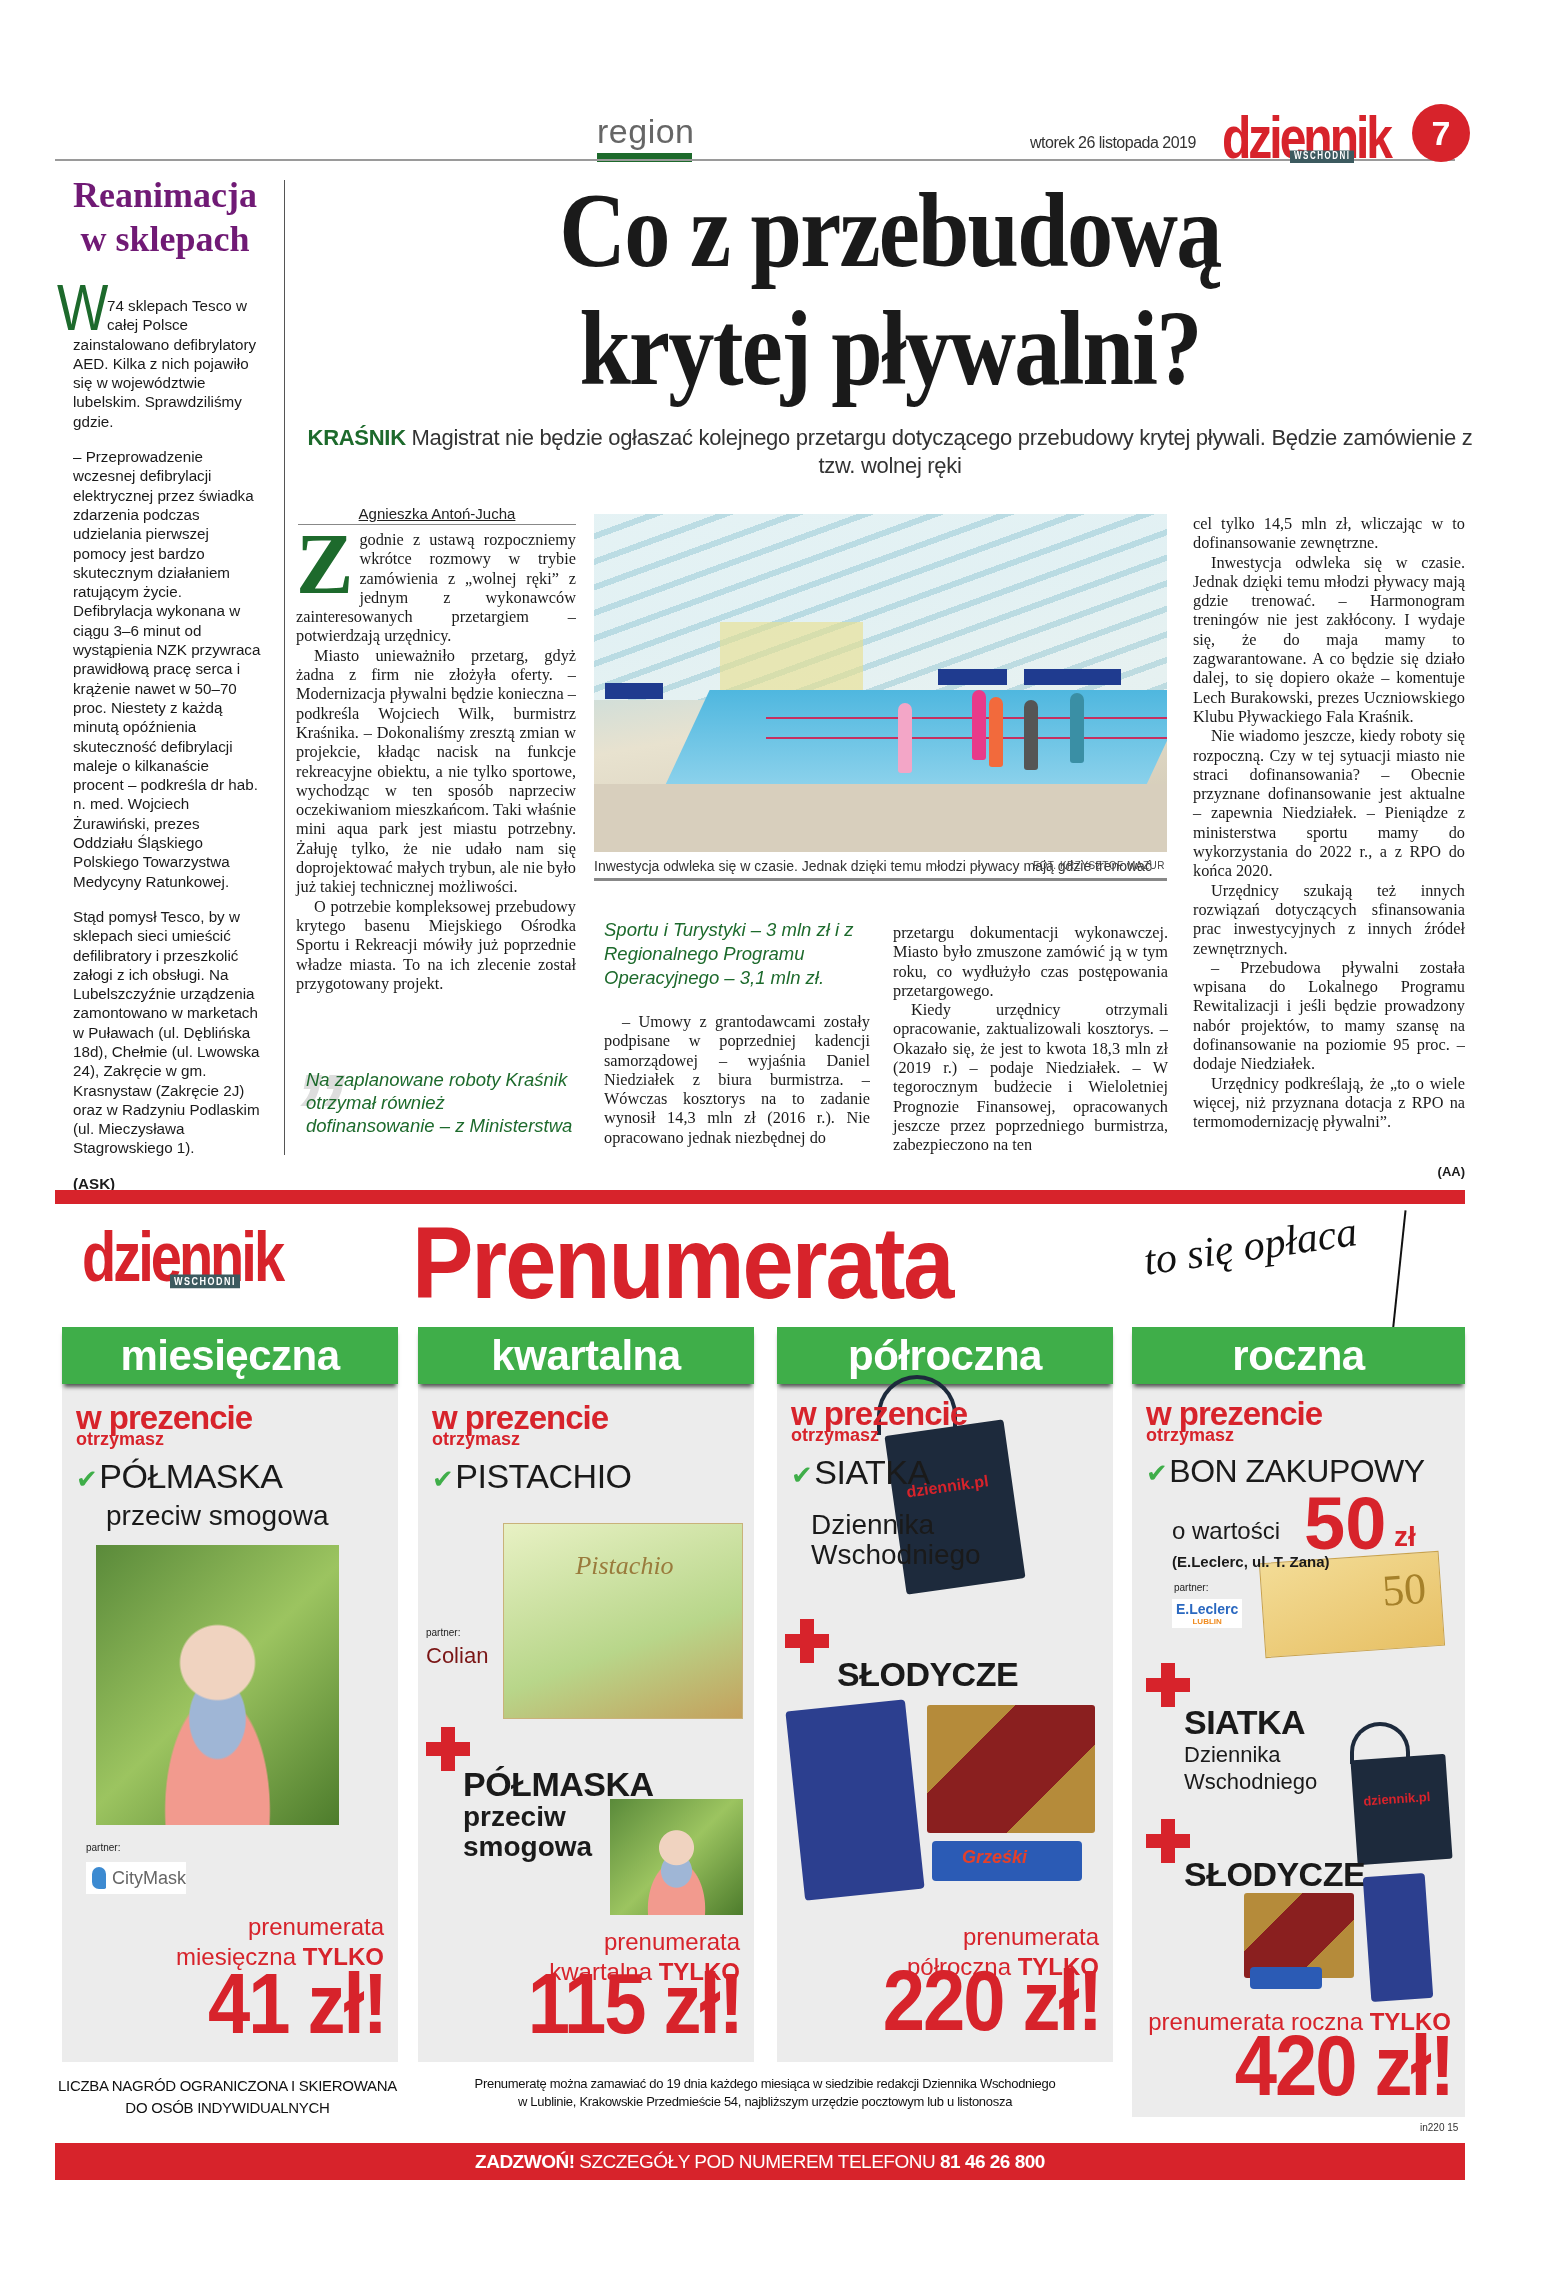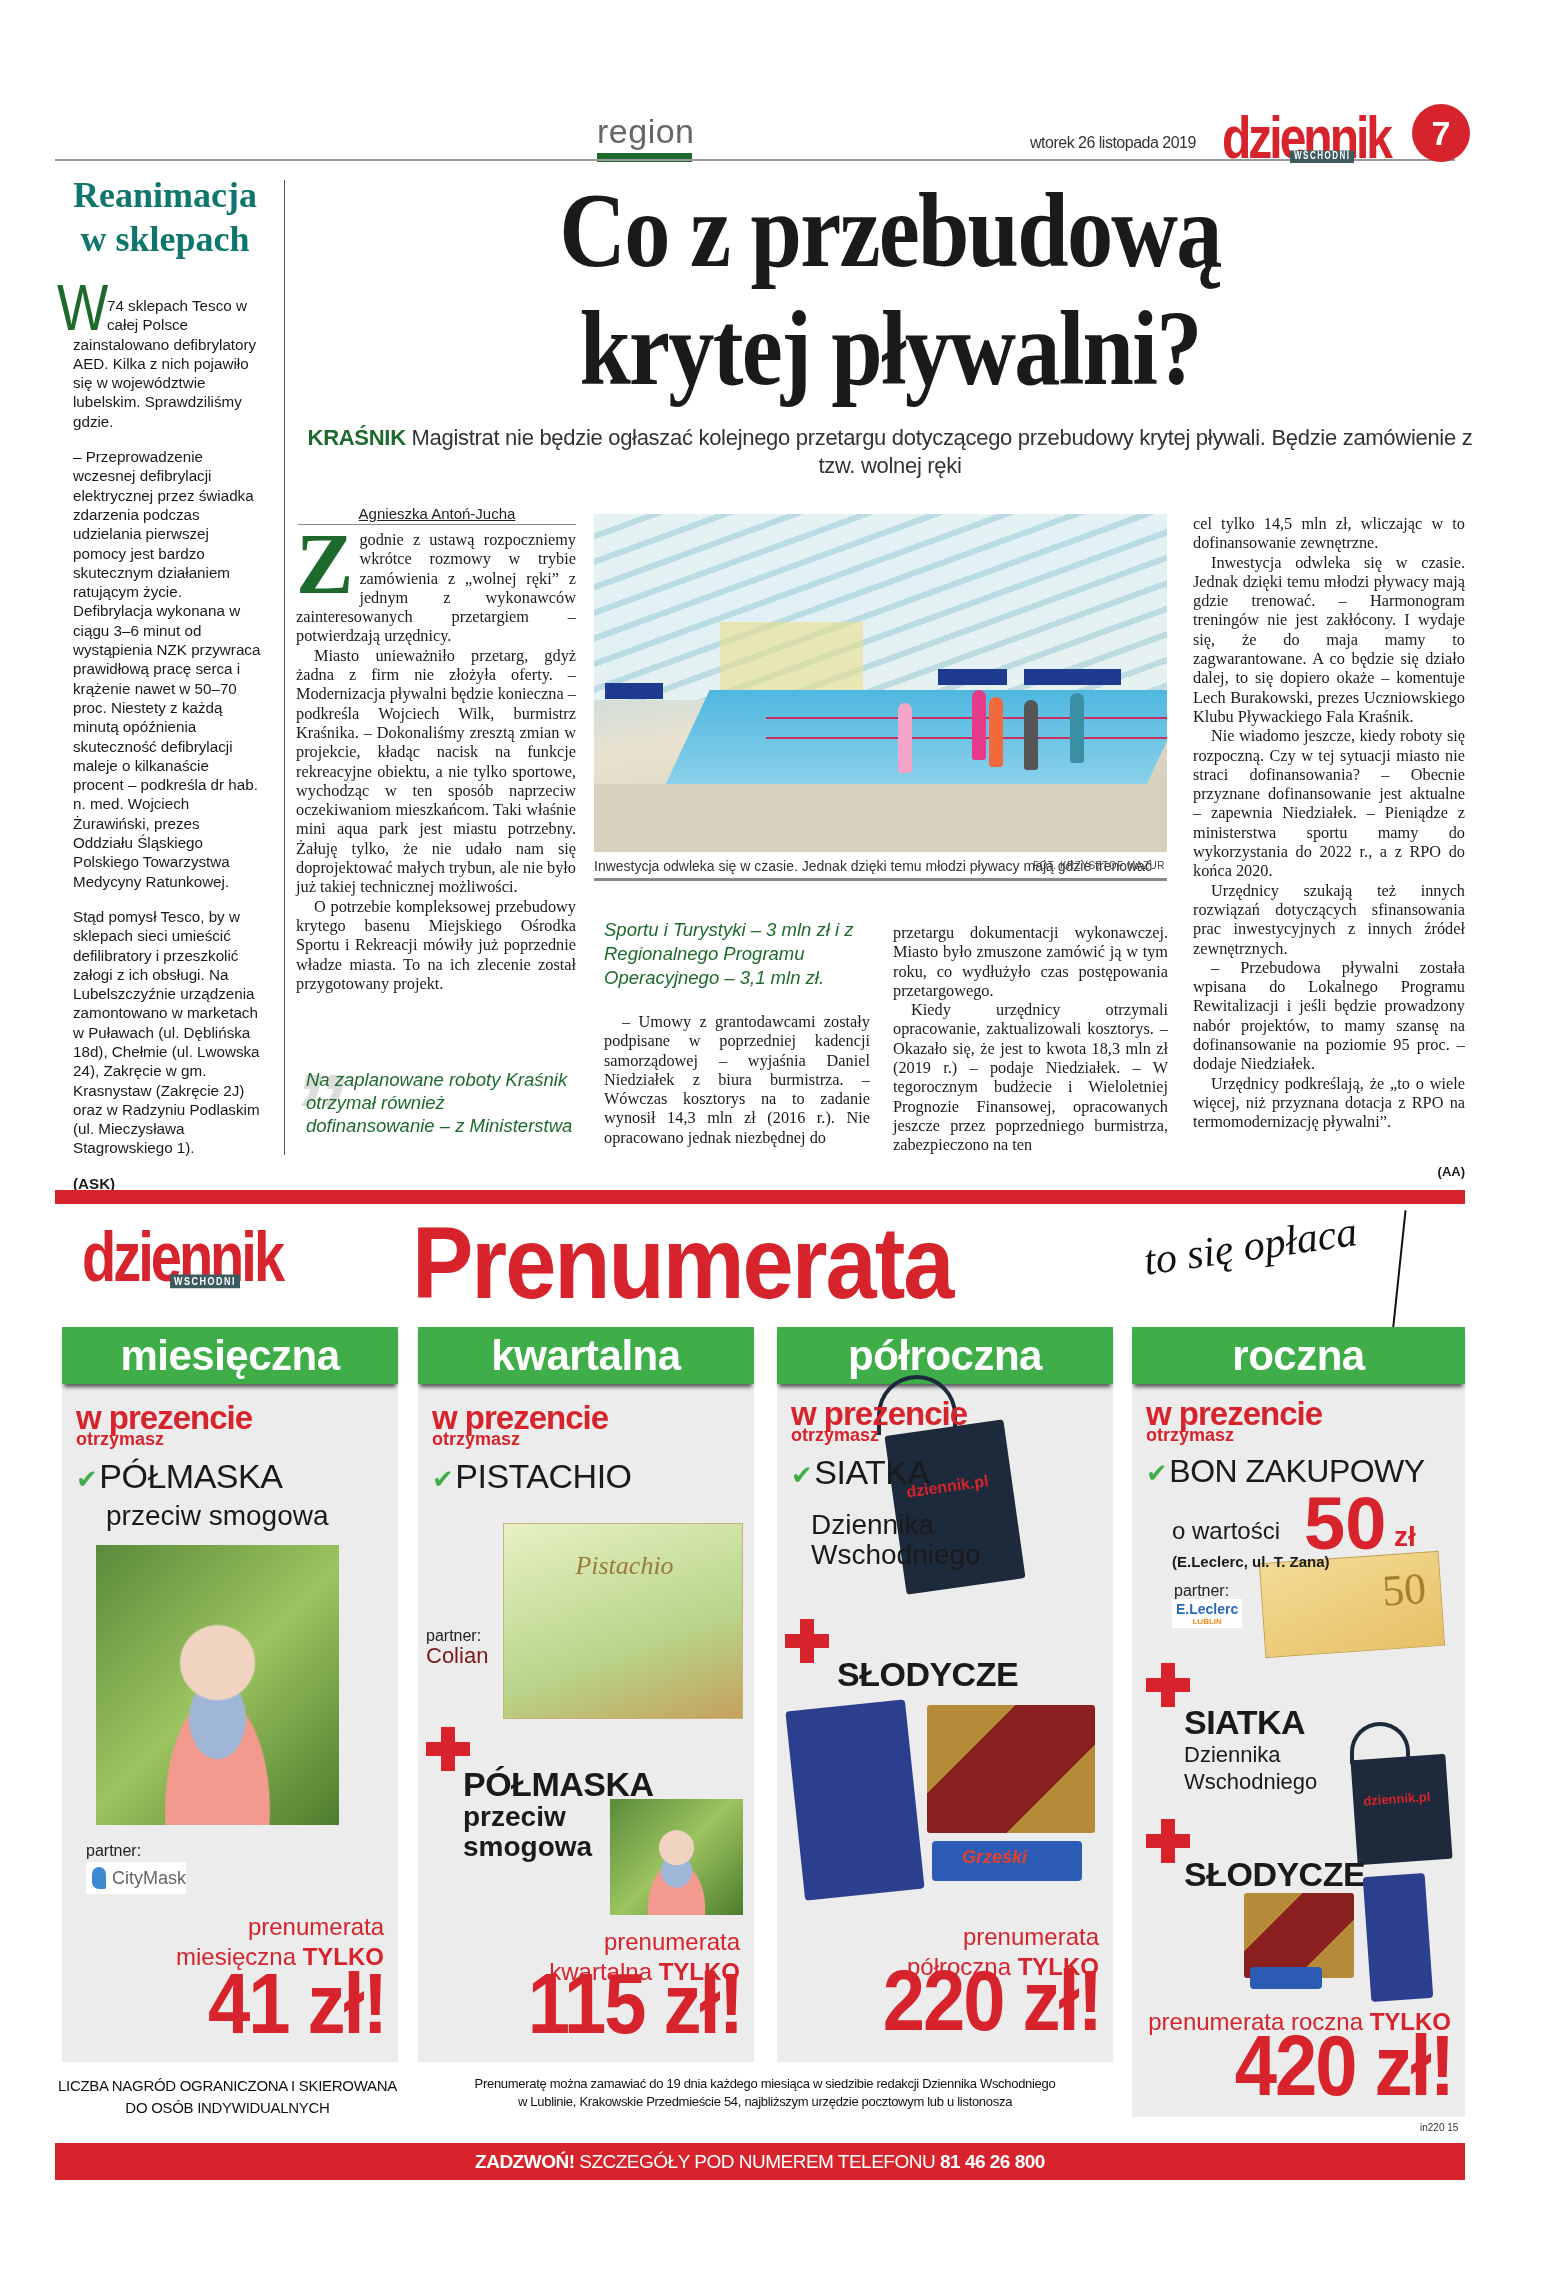"Reanimacja" .side-title { color: #0f766e -> #701a75 }
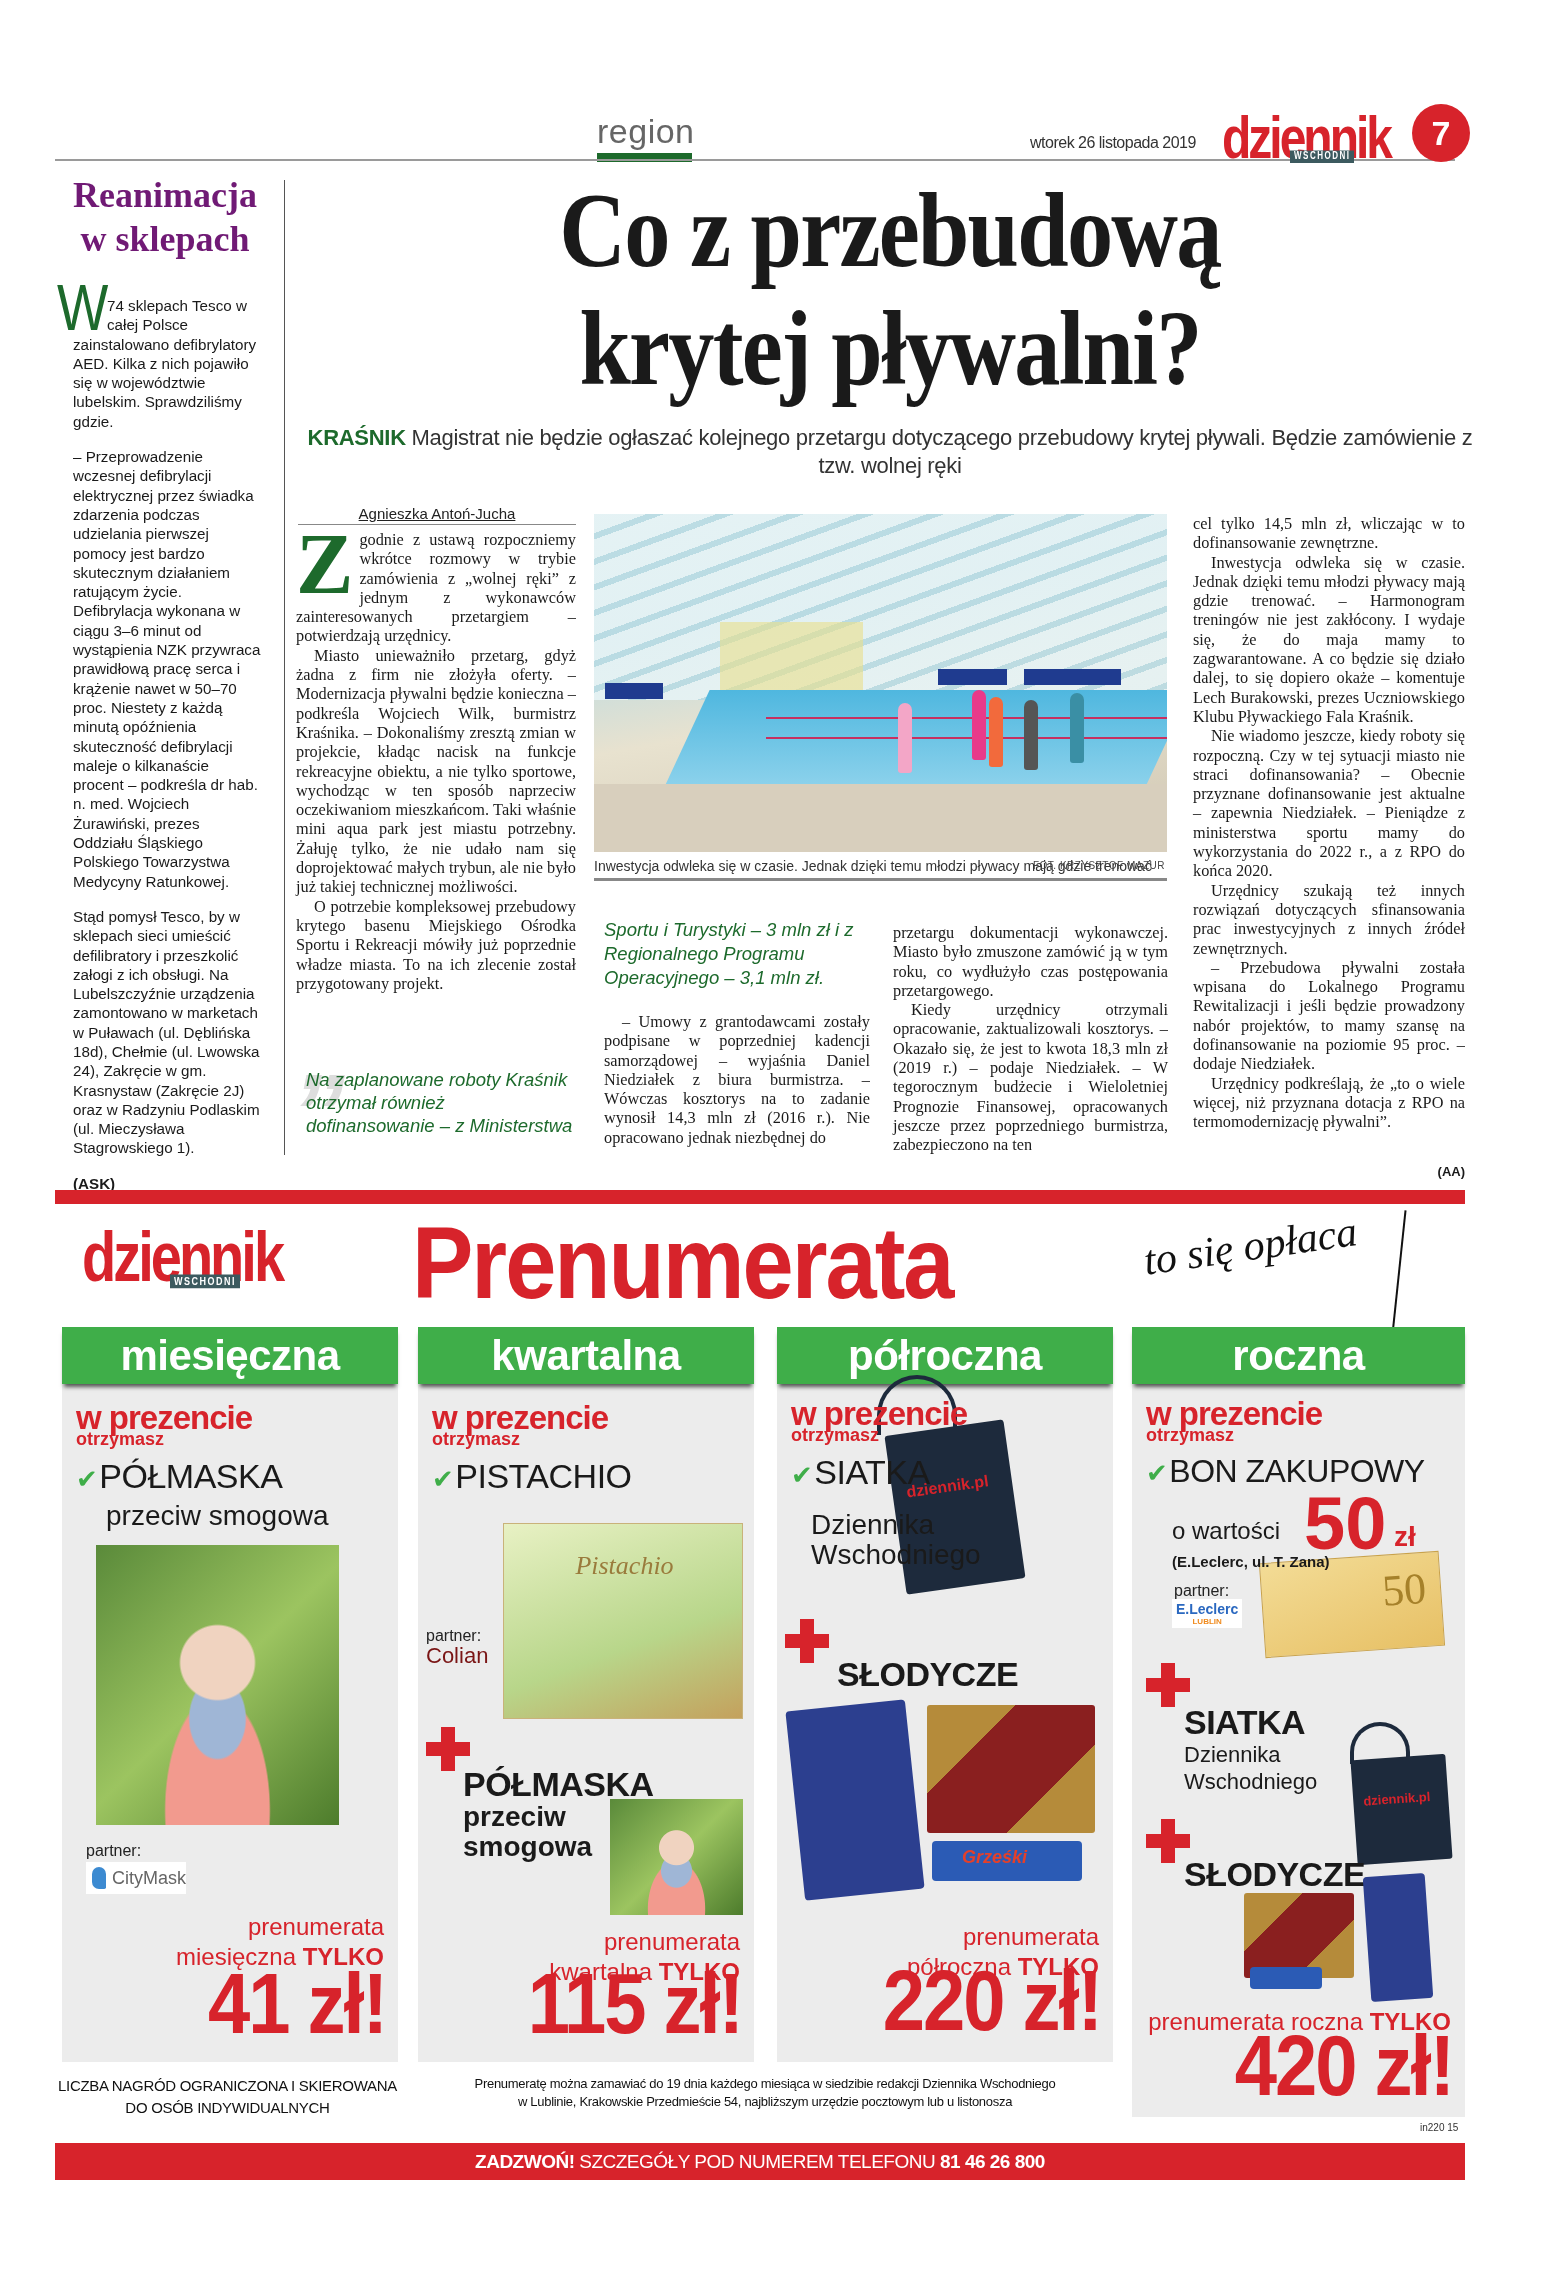"partner:" .partner-lbl { font-size: 16px -> 10px }
